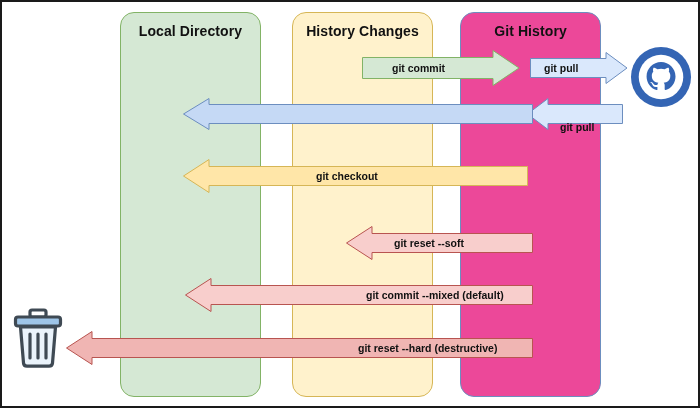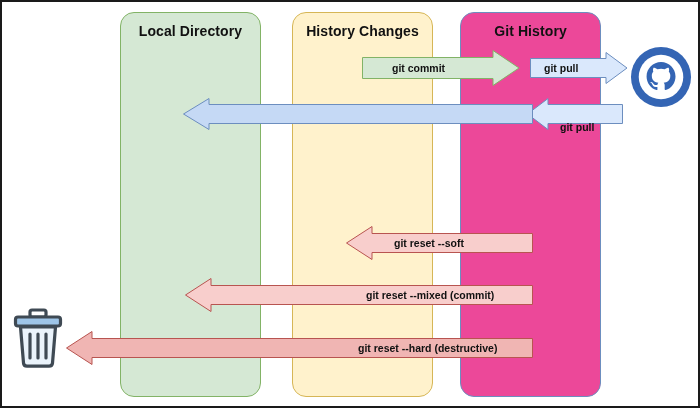"git checkout" div.arrow-wrap { html: none -> <div> <svg> <polygon></polygon> </svg> <div>git checkout</div> </div> }
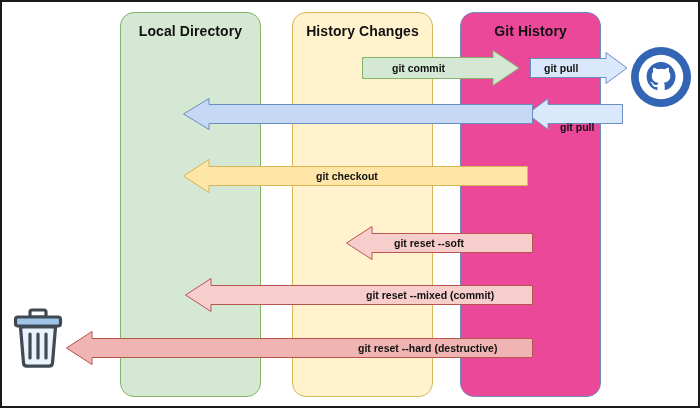"git reset --mixed (commit)" div.arrow-label { text: reset --mixed (commit -> commit --mixed (default }
